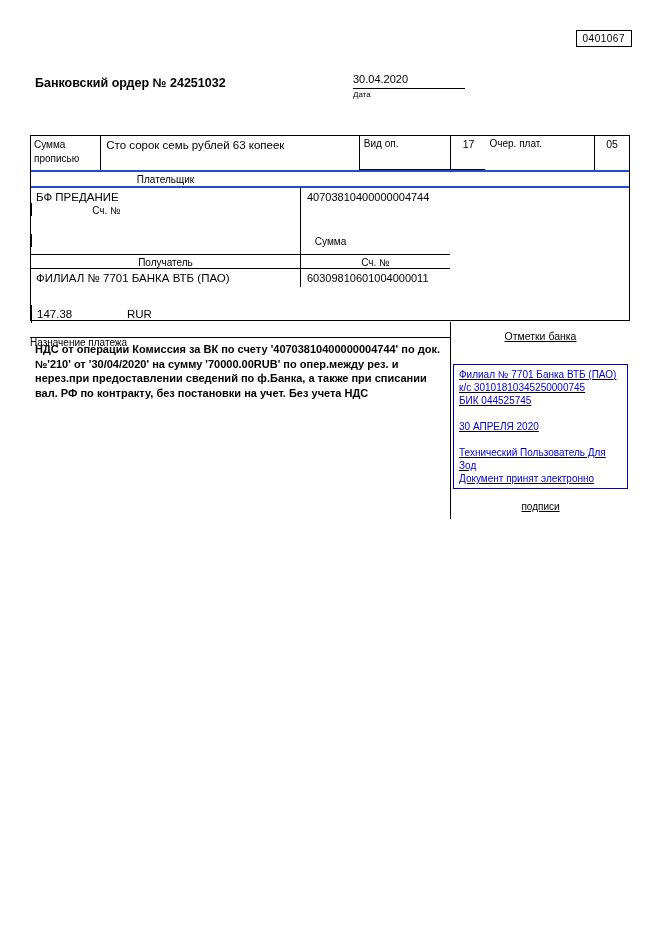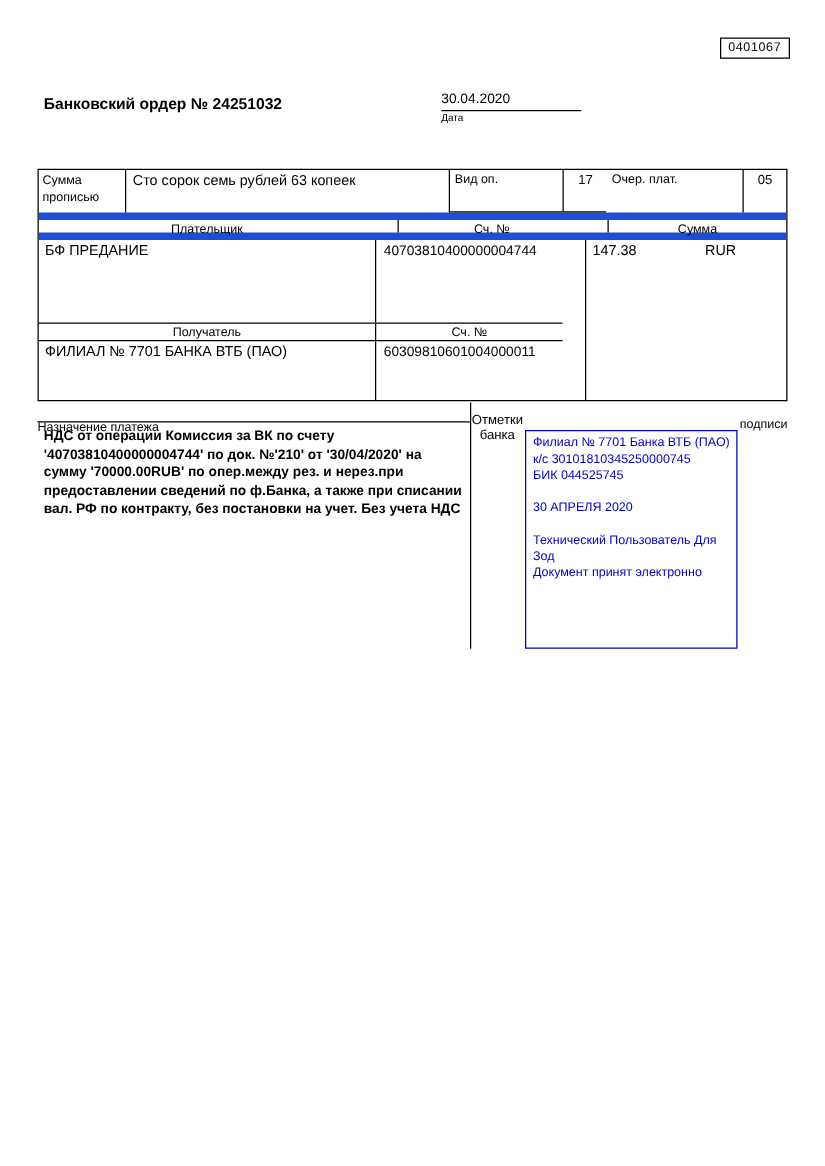"Плательщик" .bt { border-top: 6px solid #1d4ed8 -> 2px solid #1d4ed8; flex-direction: none -> column }
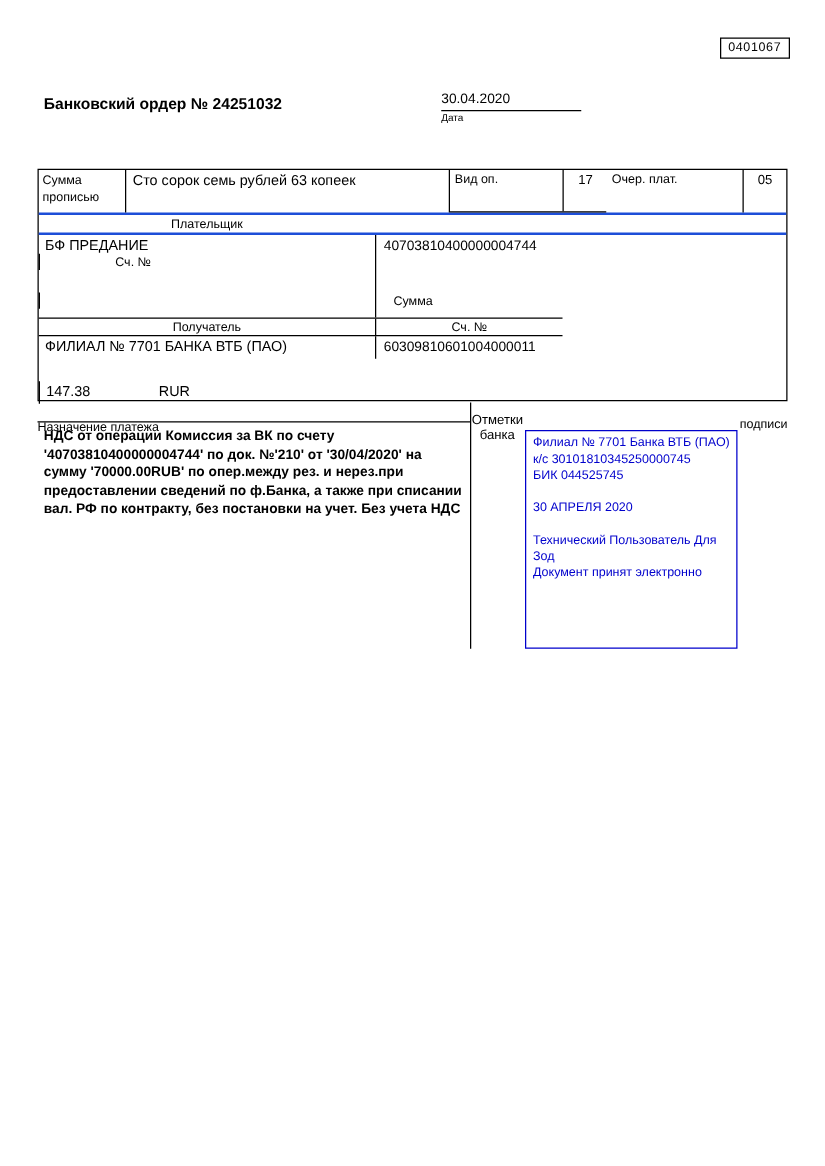"Отметки банка" .marks-col { flex-direction: row -> column; text-decoration: none -> underline }
